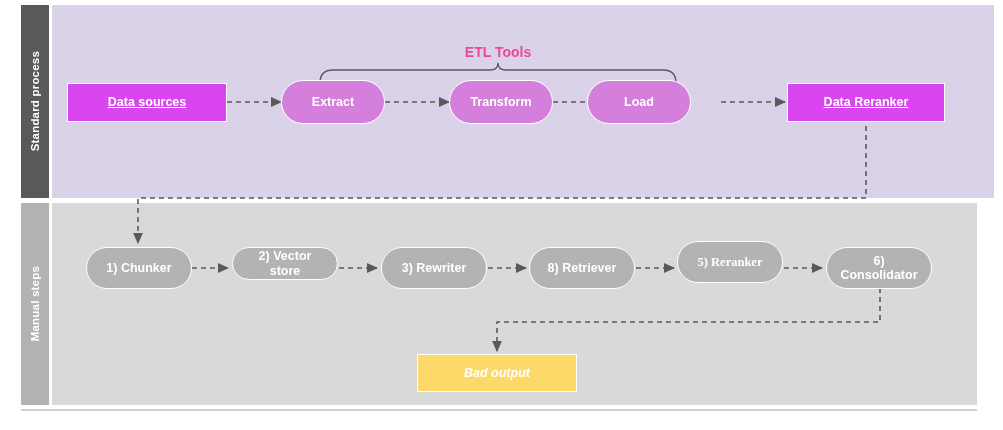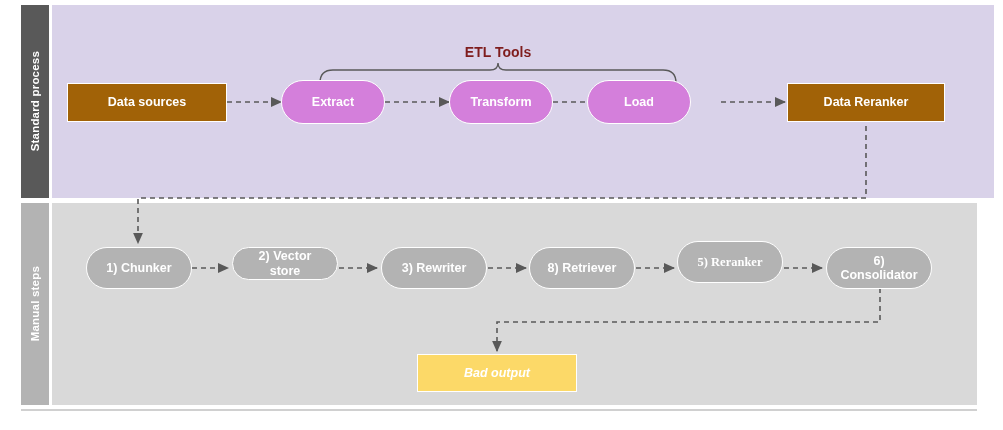"ETL Tools" #etl-label { color: #7f1d1d -> #ec4899 }
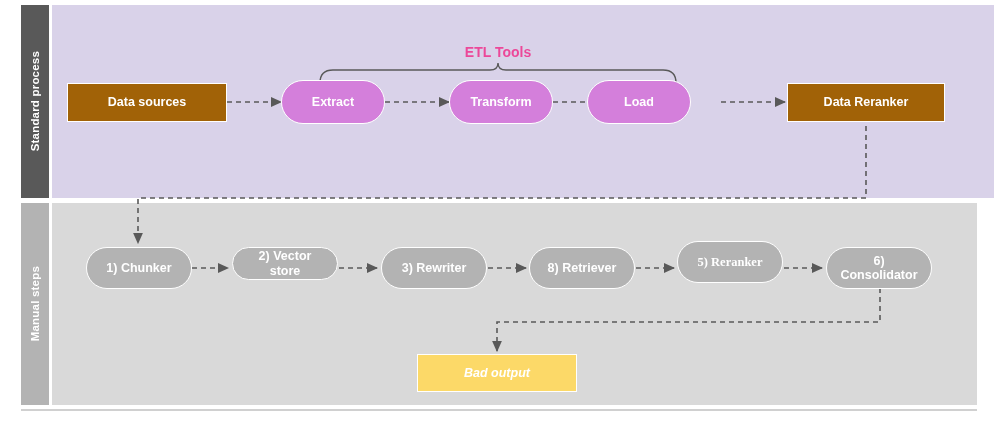"Data sources" .node.gray-dark { background: #a16207 -> #d946ef; text-decoration: none -> underline }
